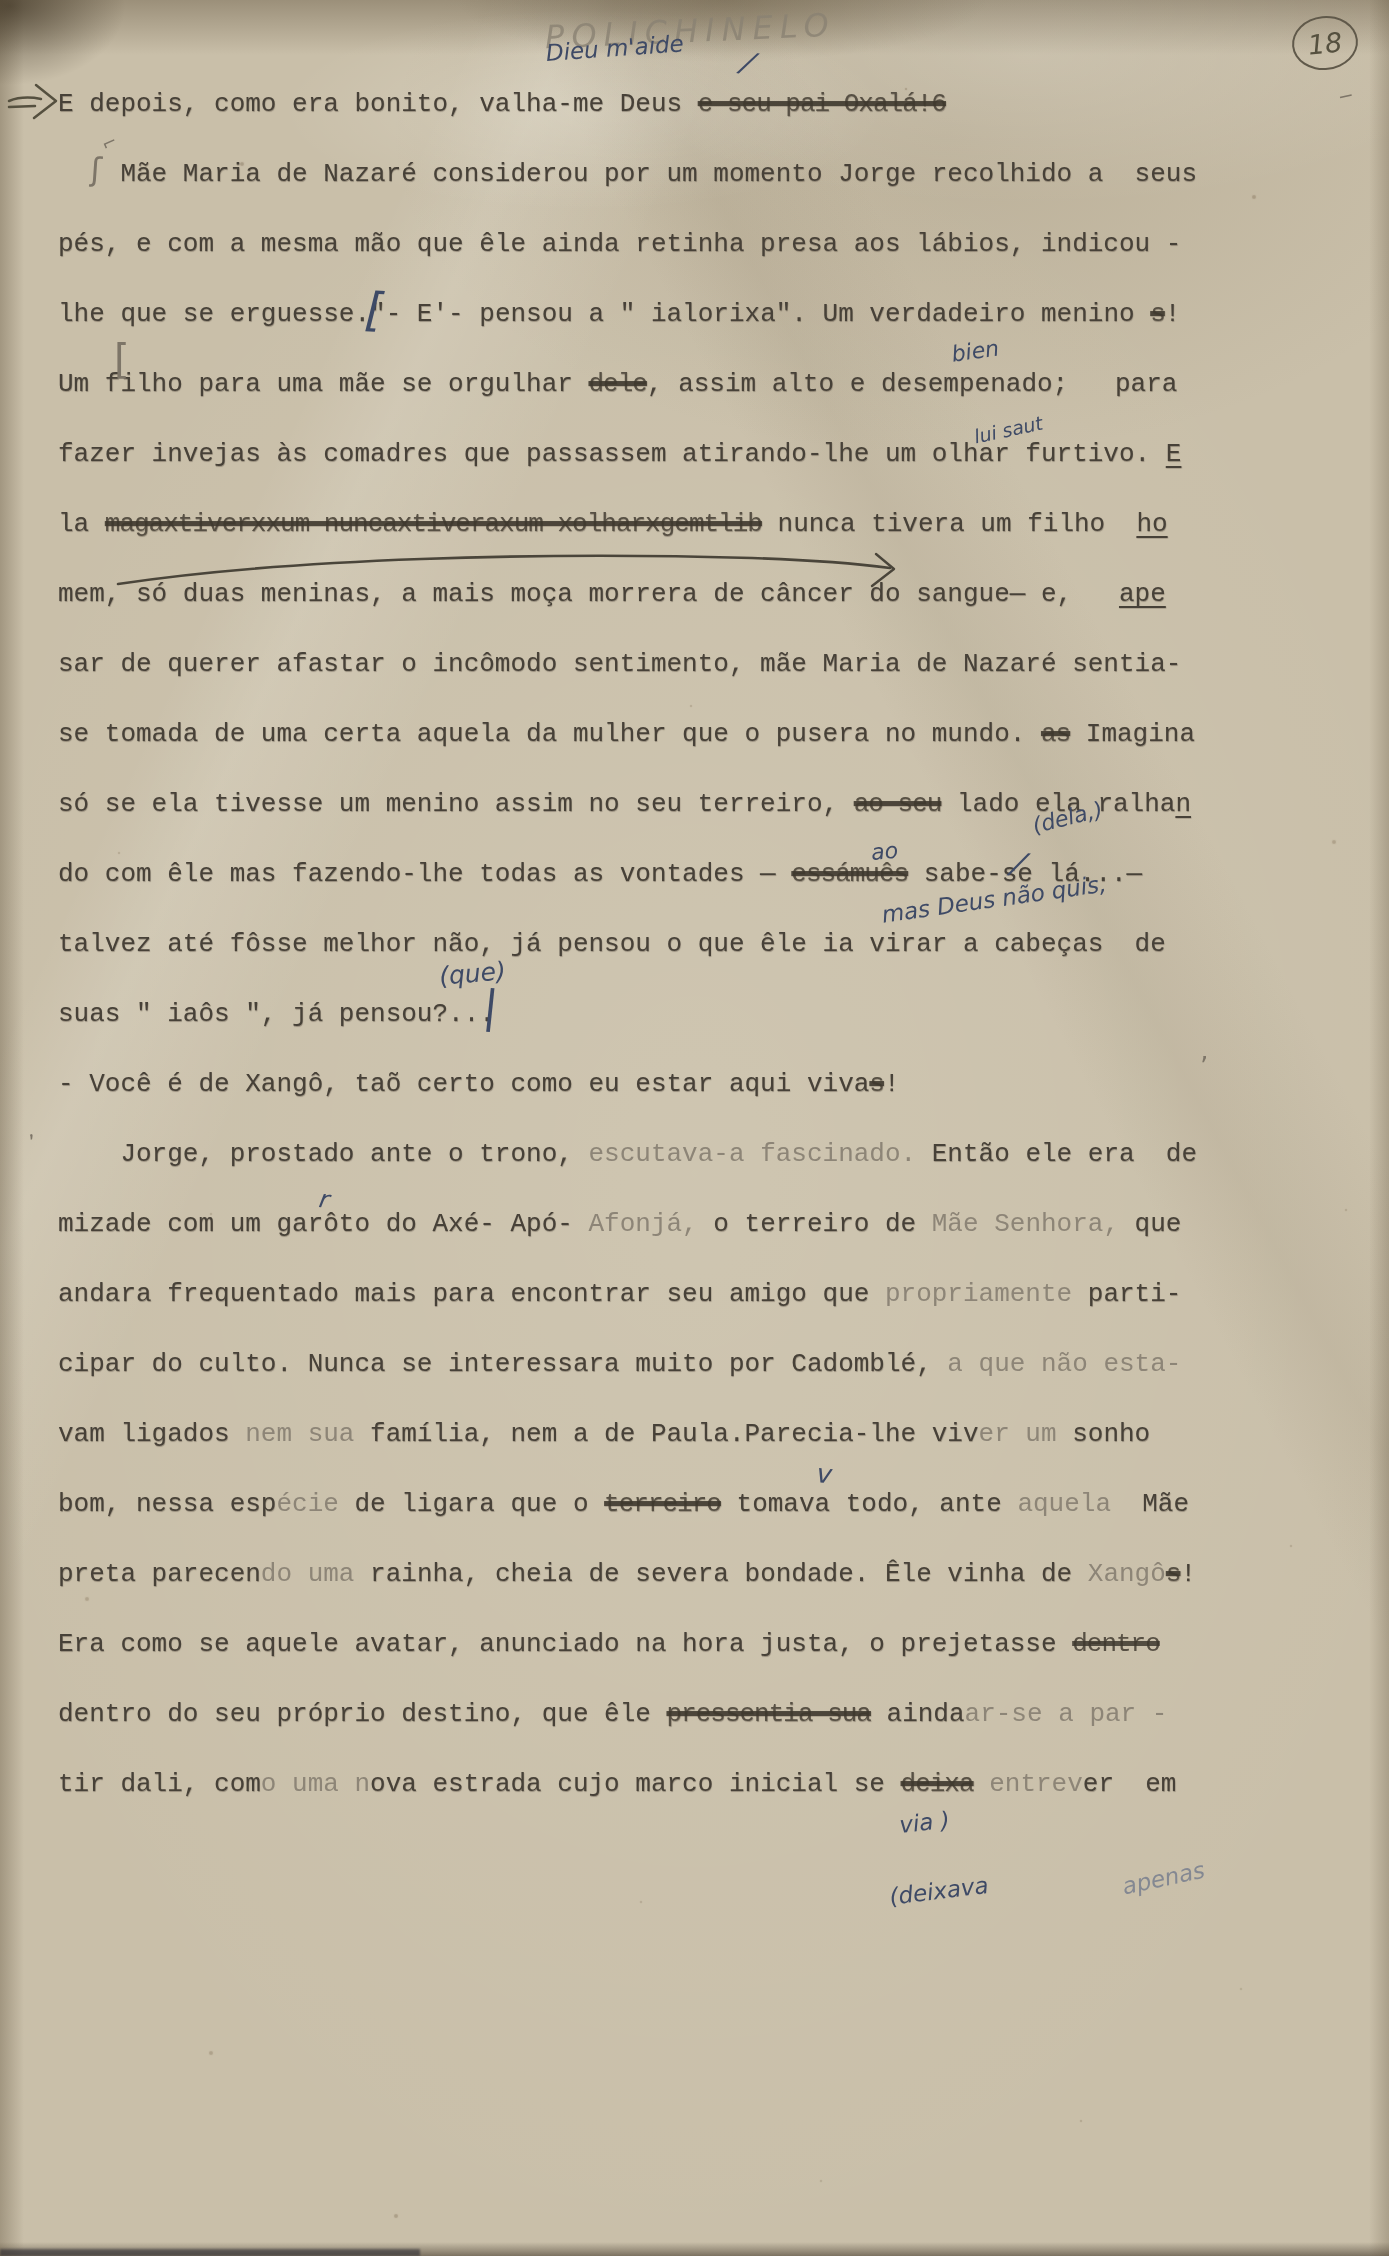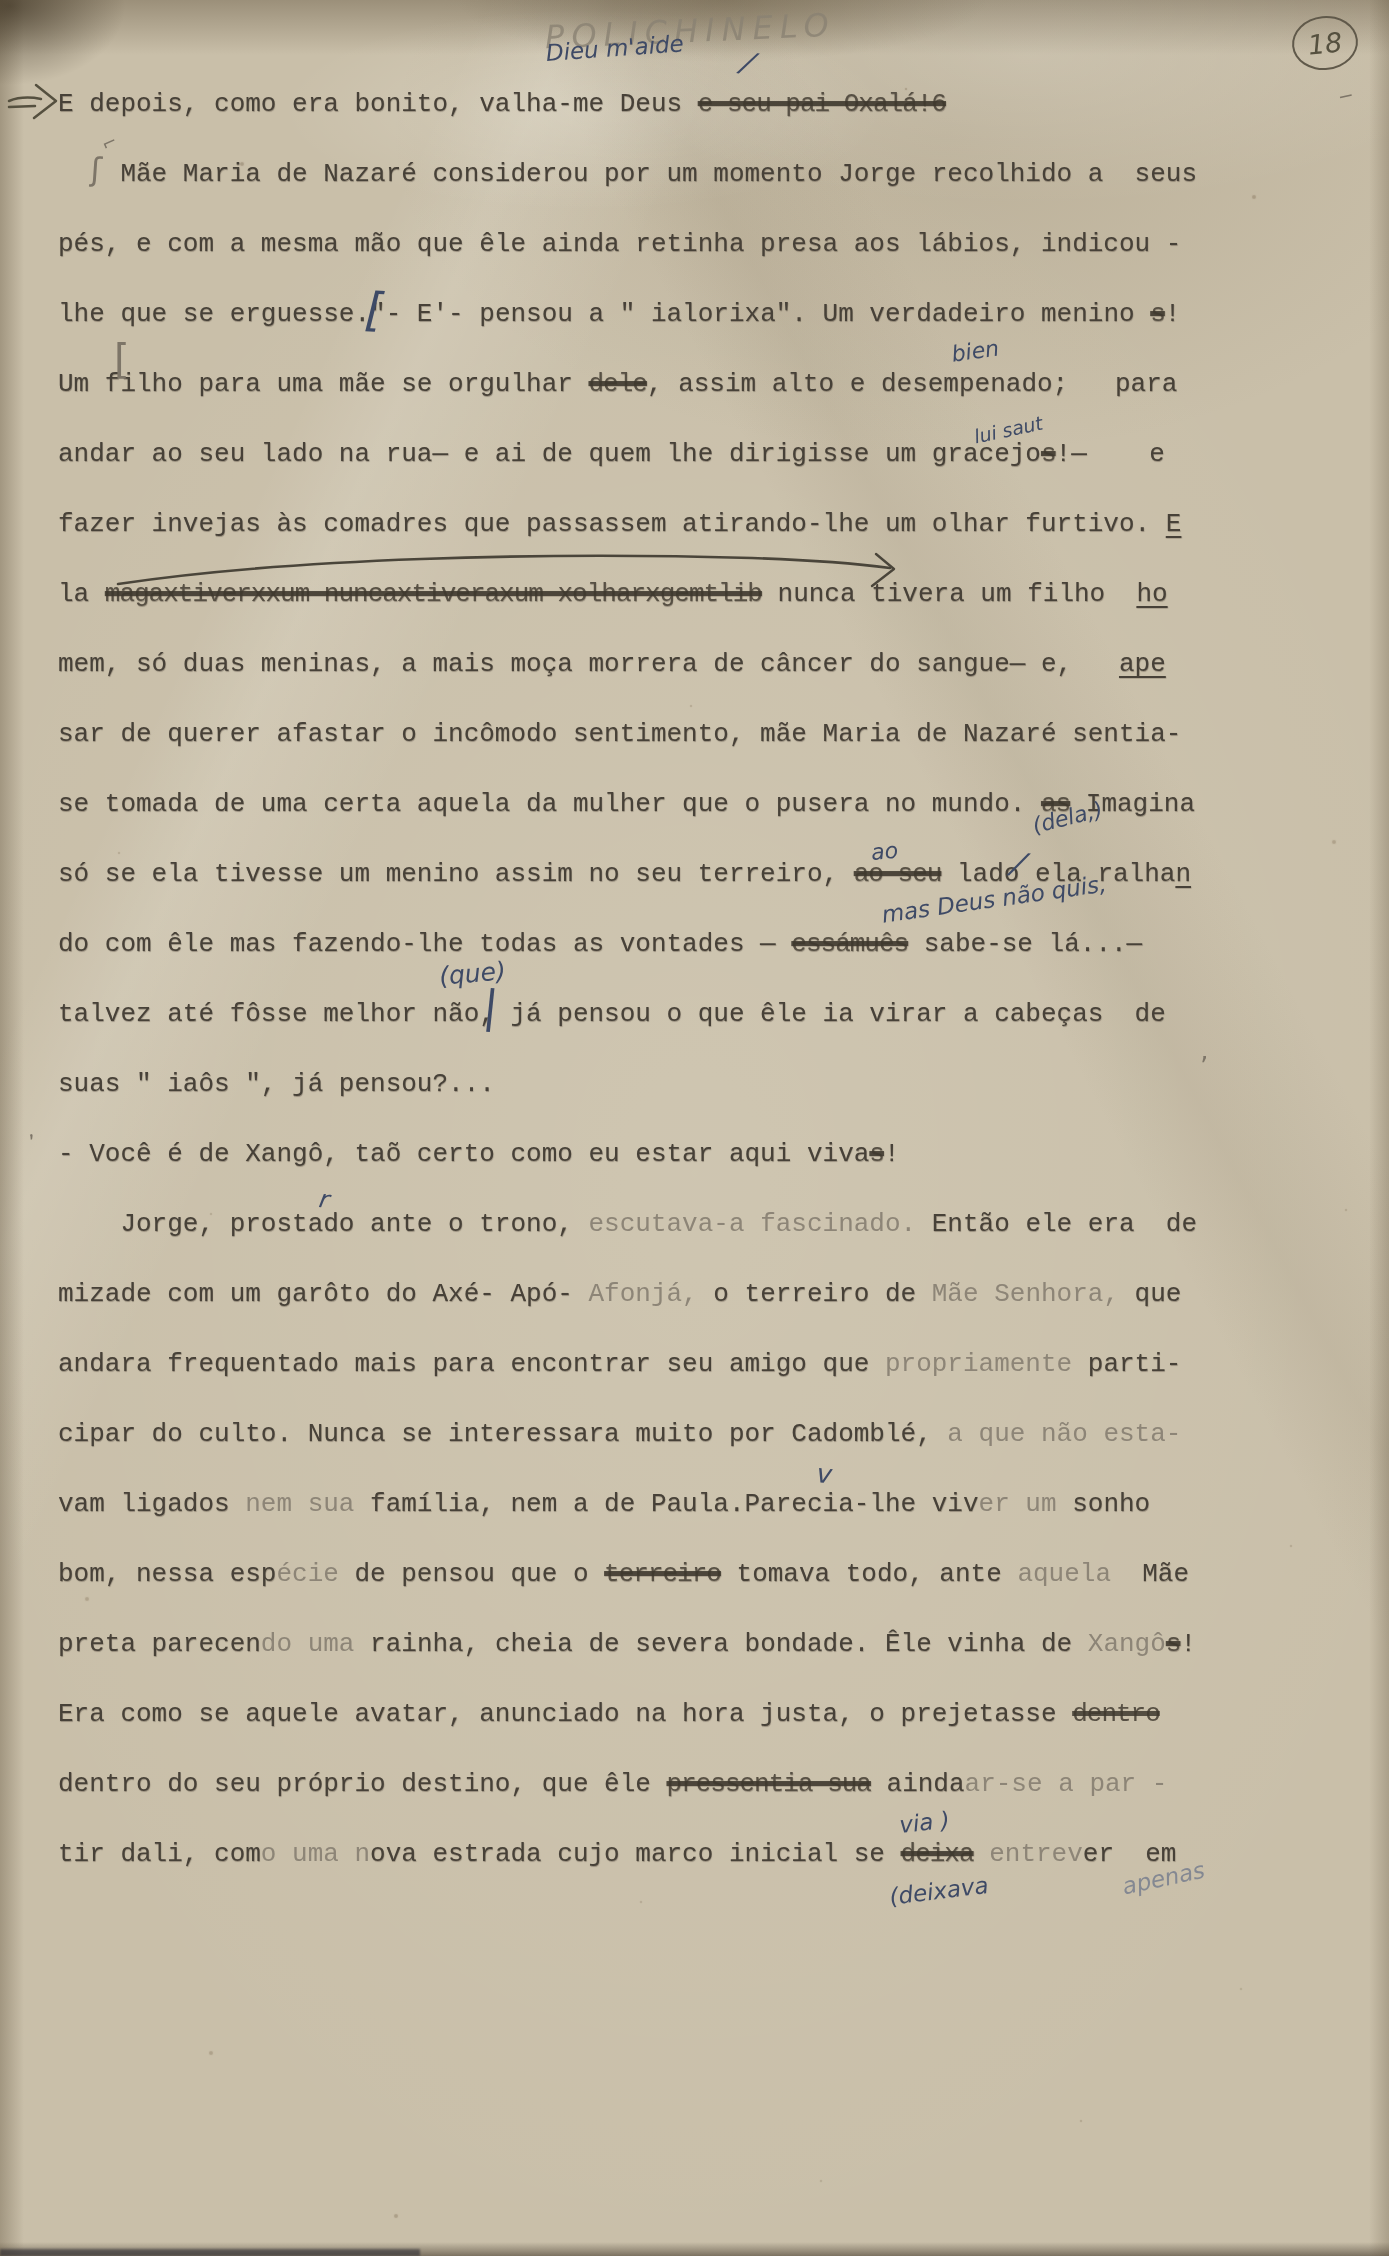"andar ao seu lado na" div.tline { html: <div><span>andar ao seu lado na rua— e ai de quem lhe dirigisse um gracejo</span><span>s</span><span>!— e</span></div> -> none }
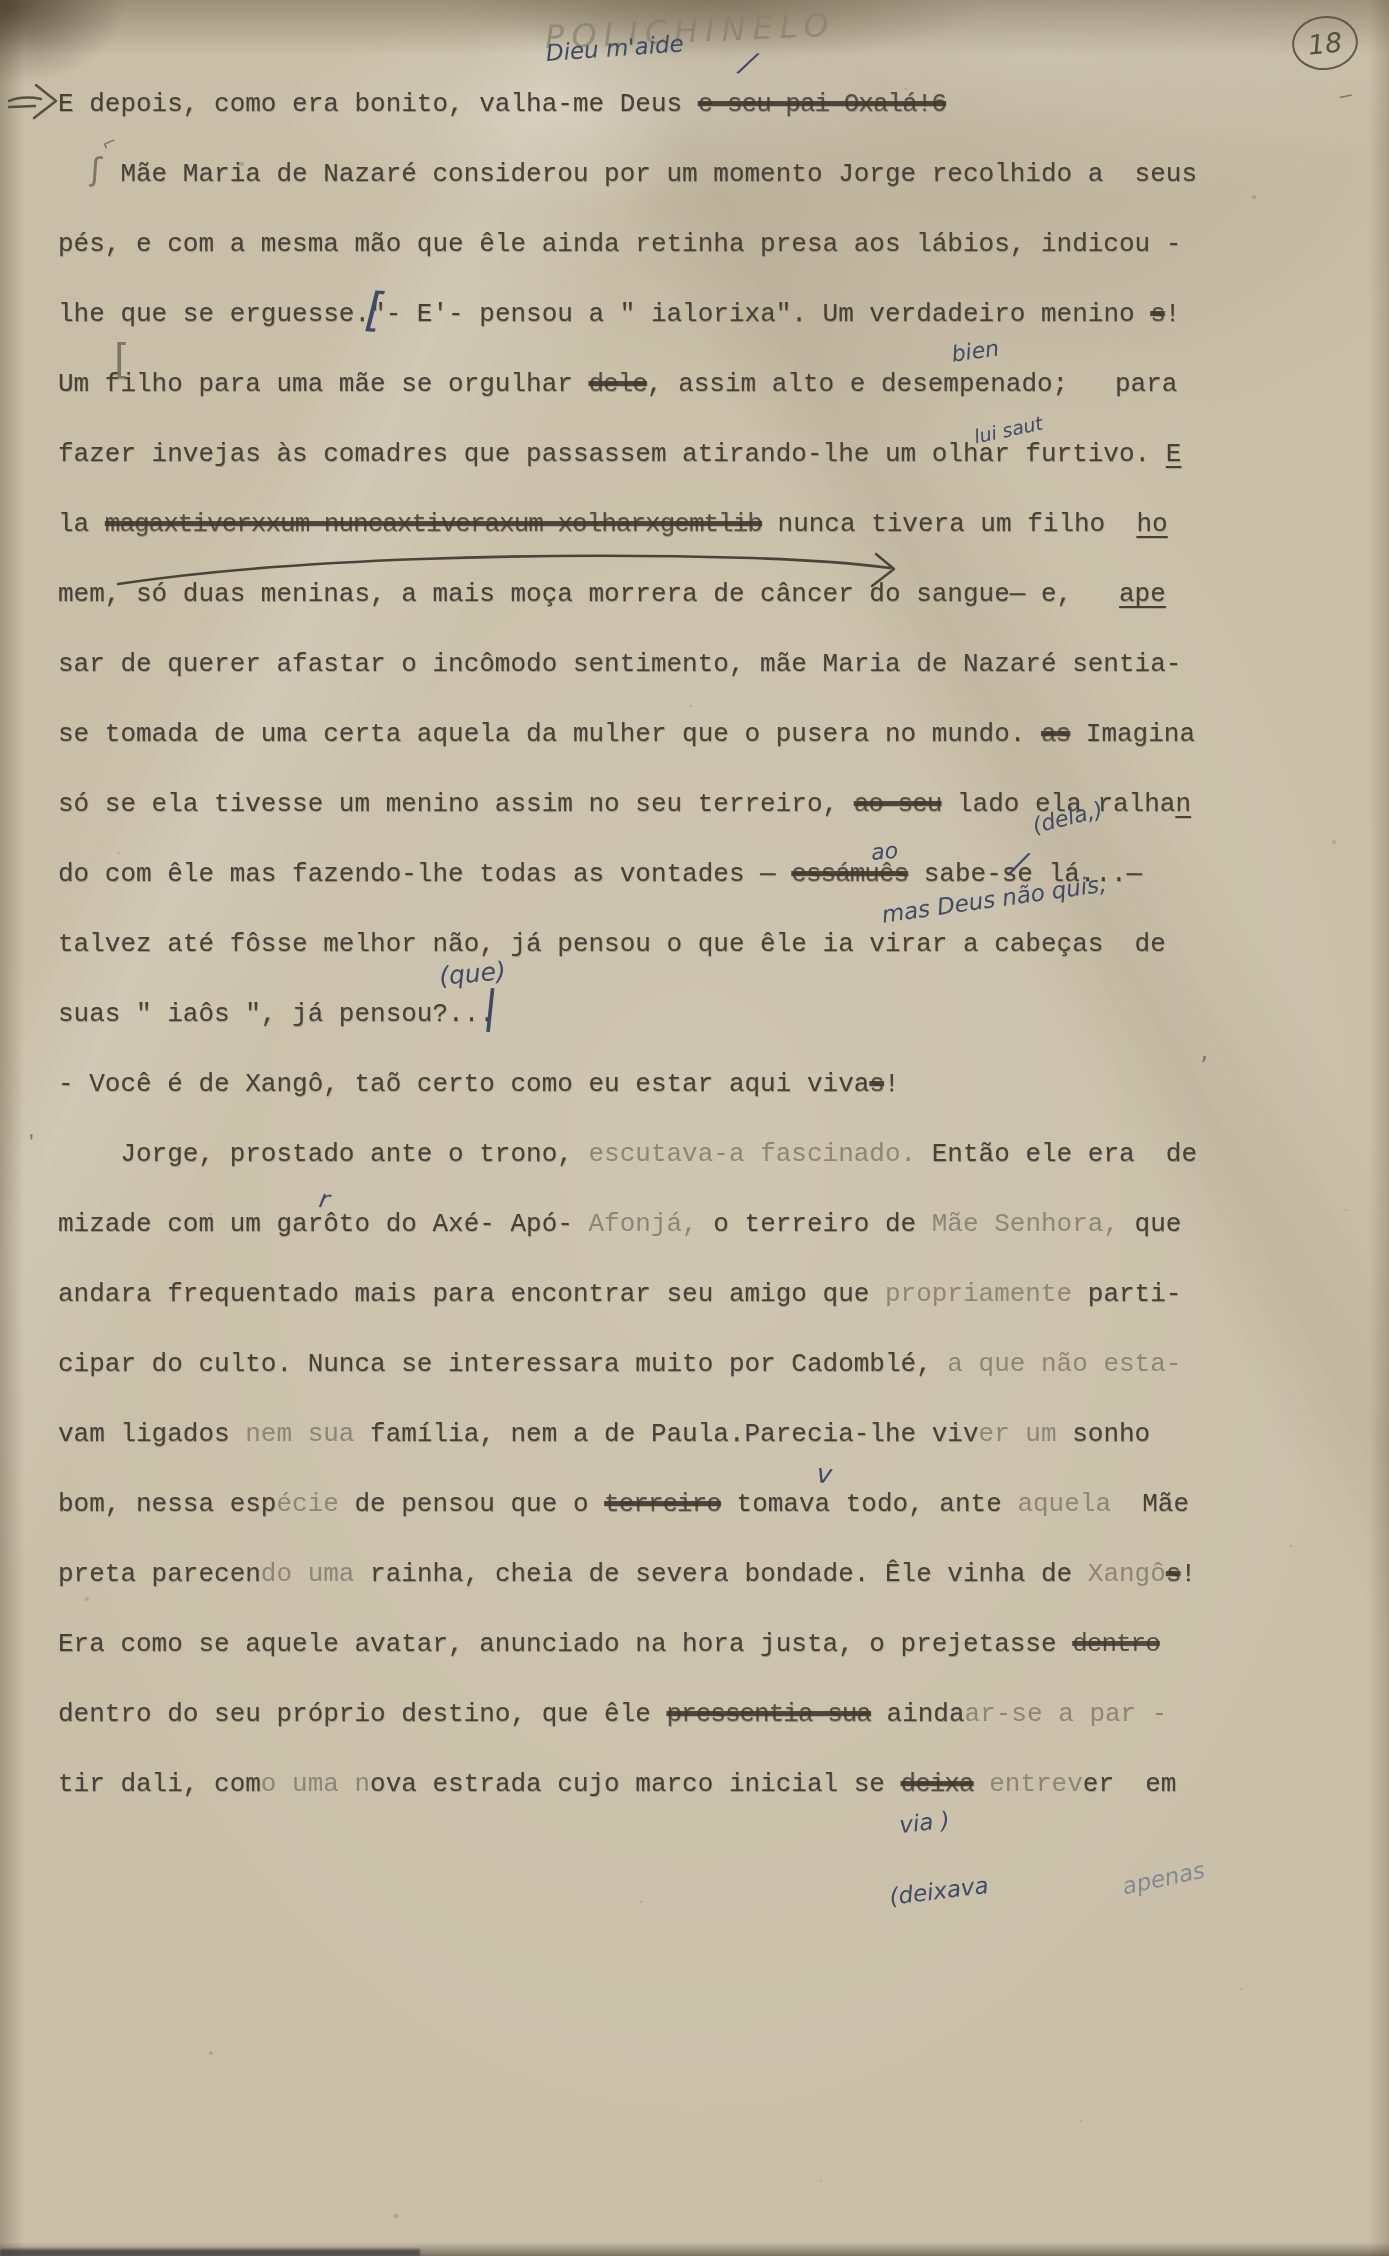"de pensou que o" span.seg { text: pensou -> ligara }
